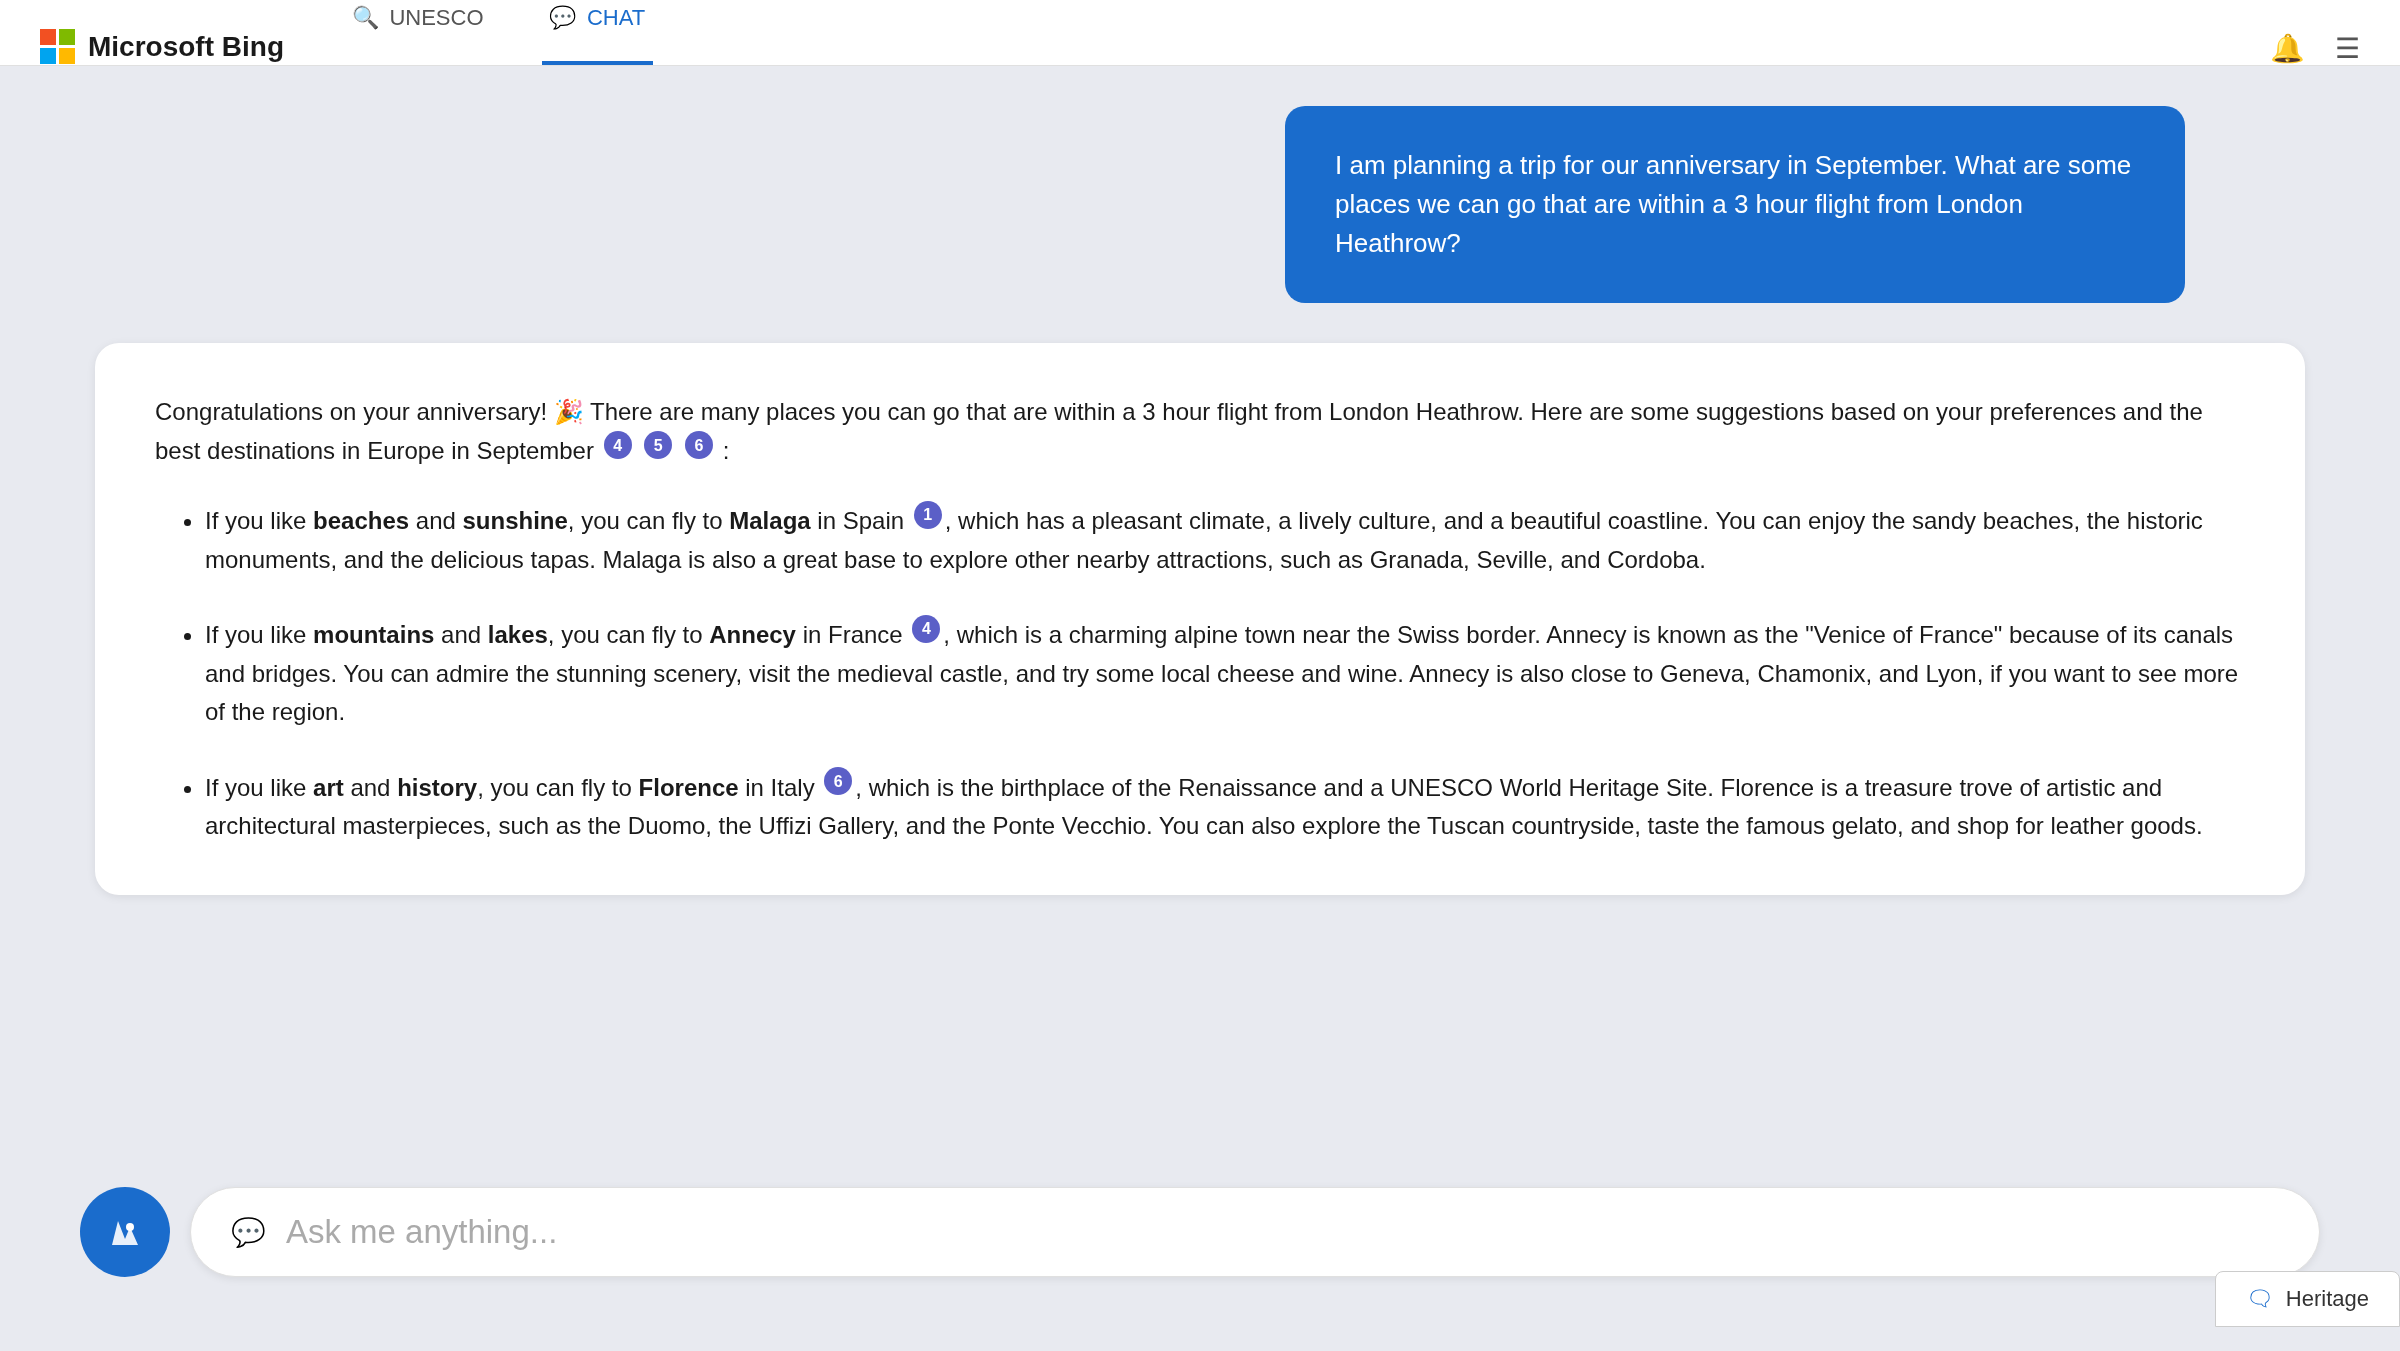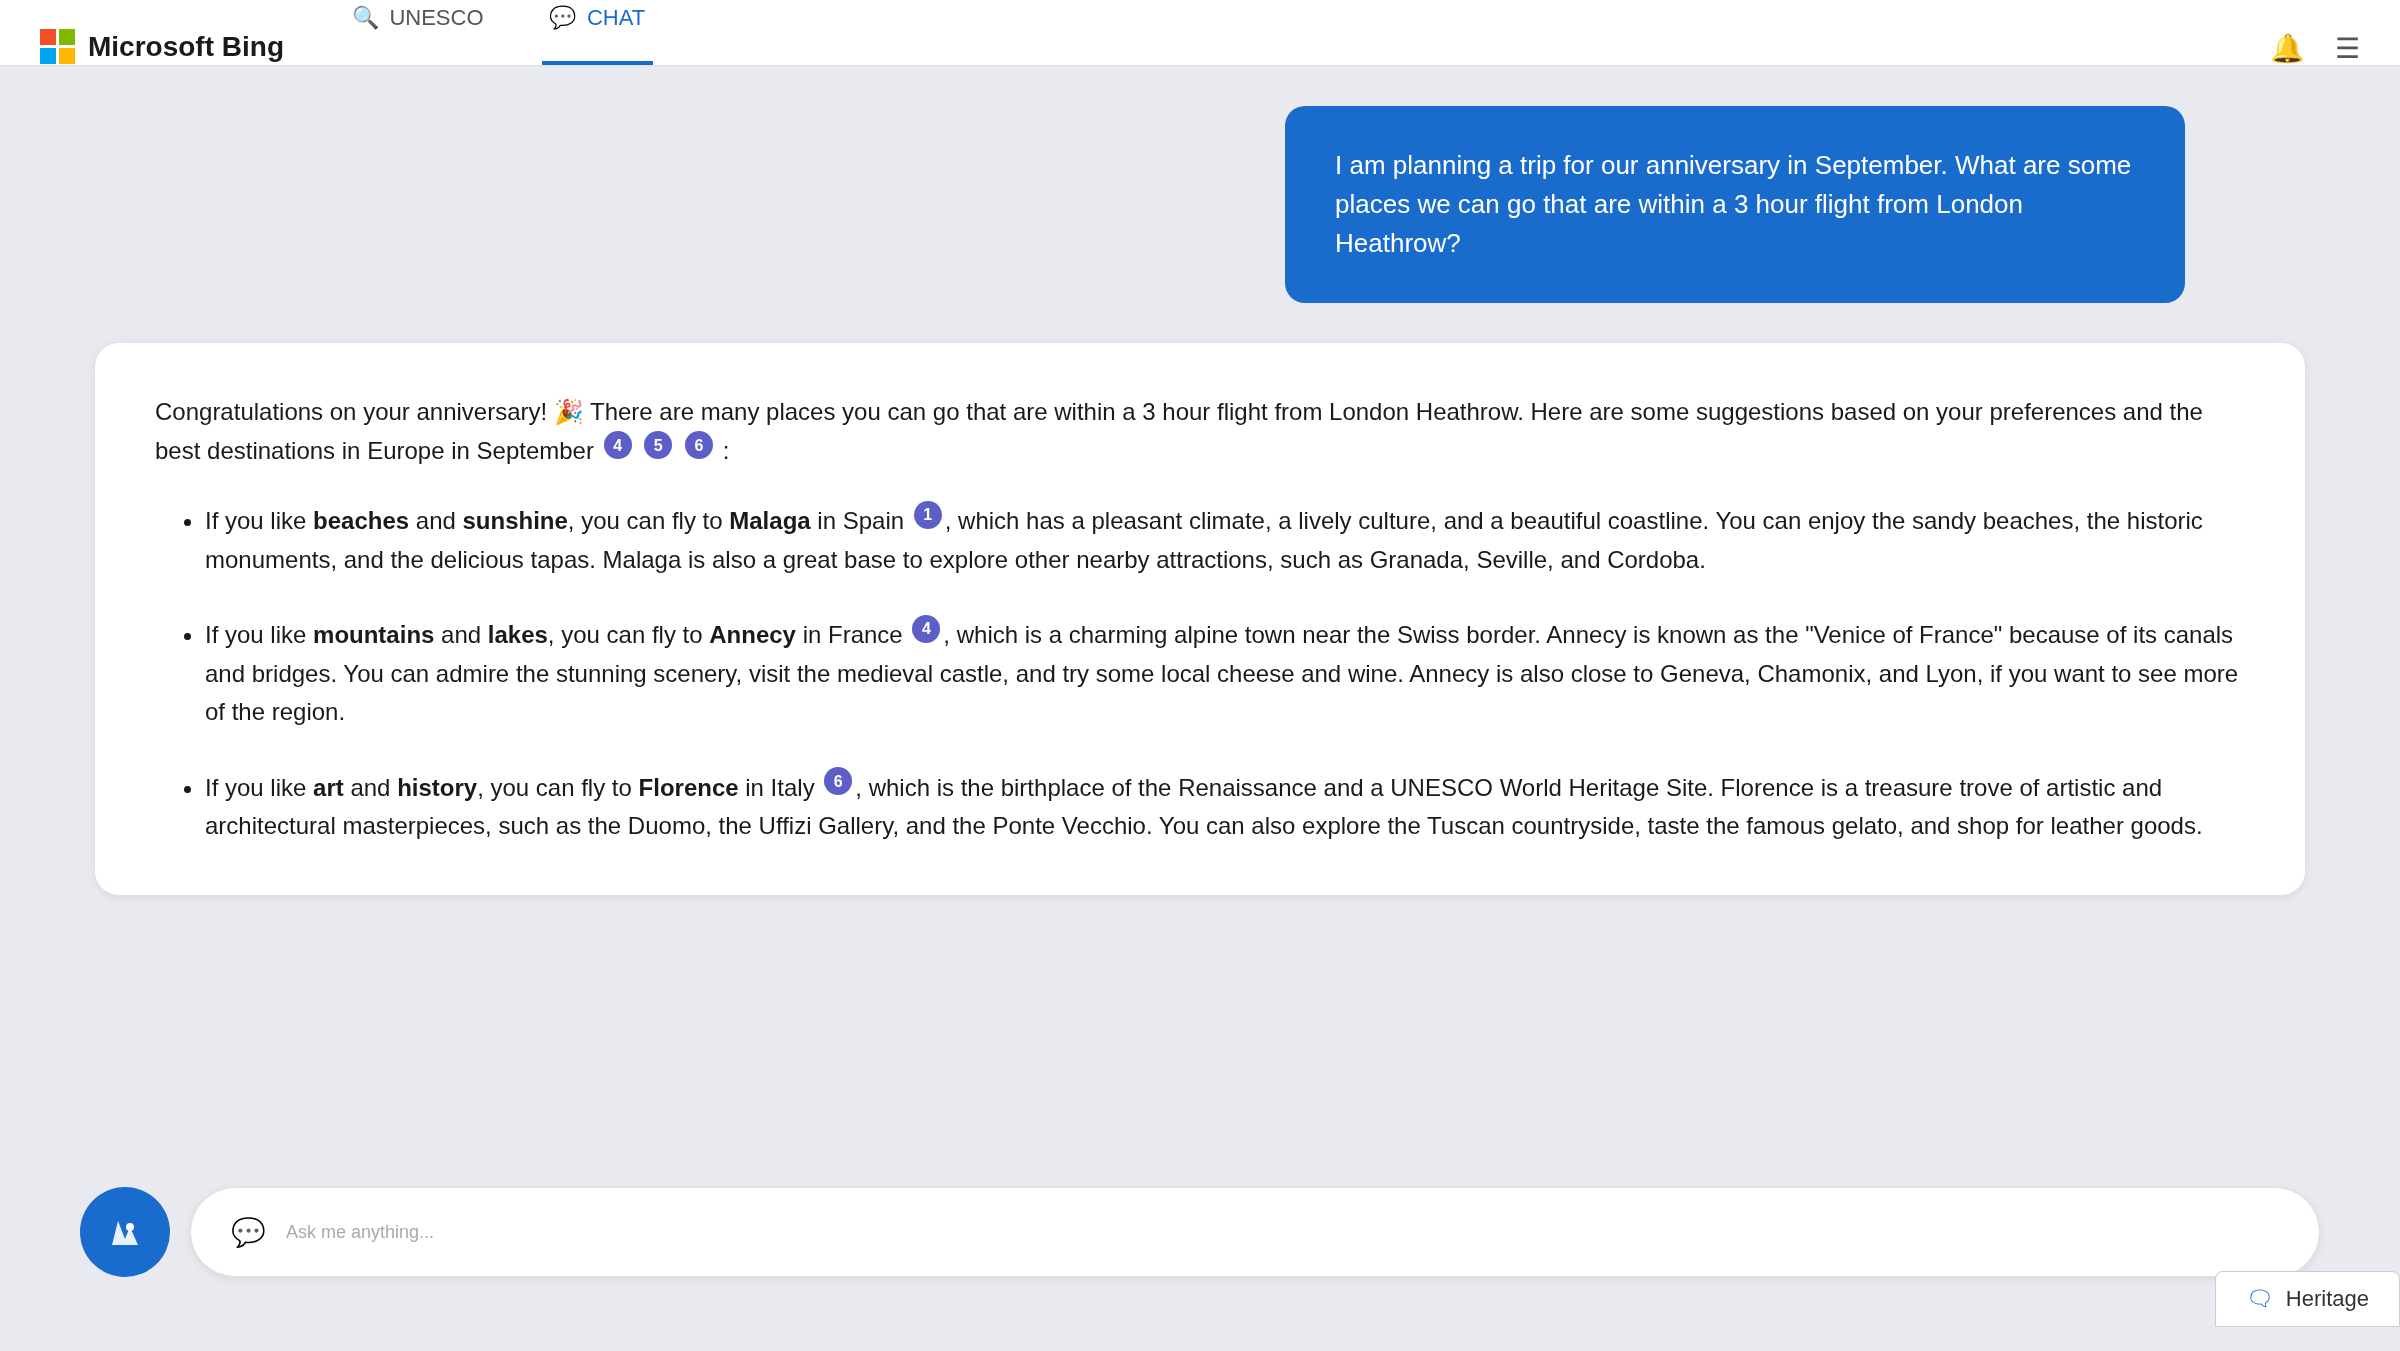"Ask me anything..." .input-placeholder { font-size: 18px -> 33px }
